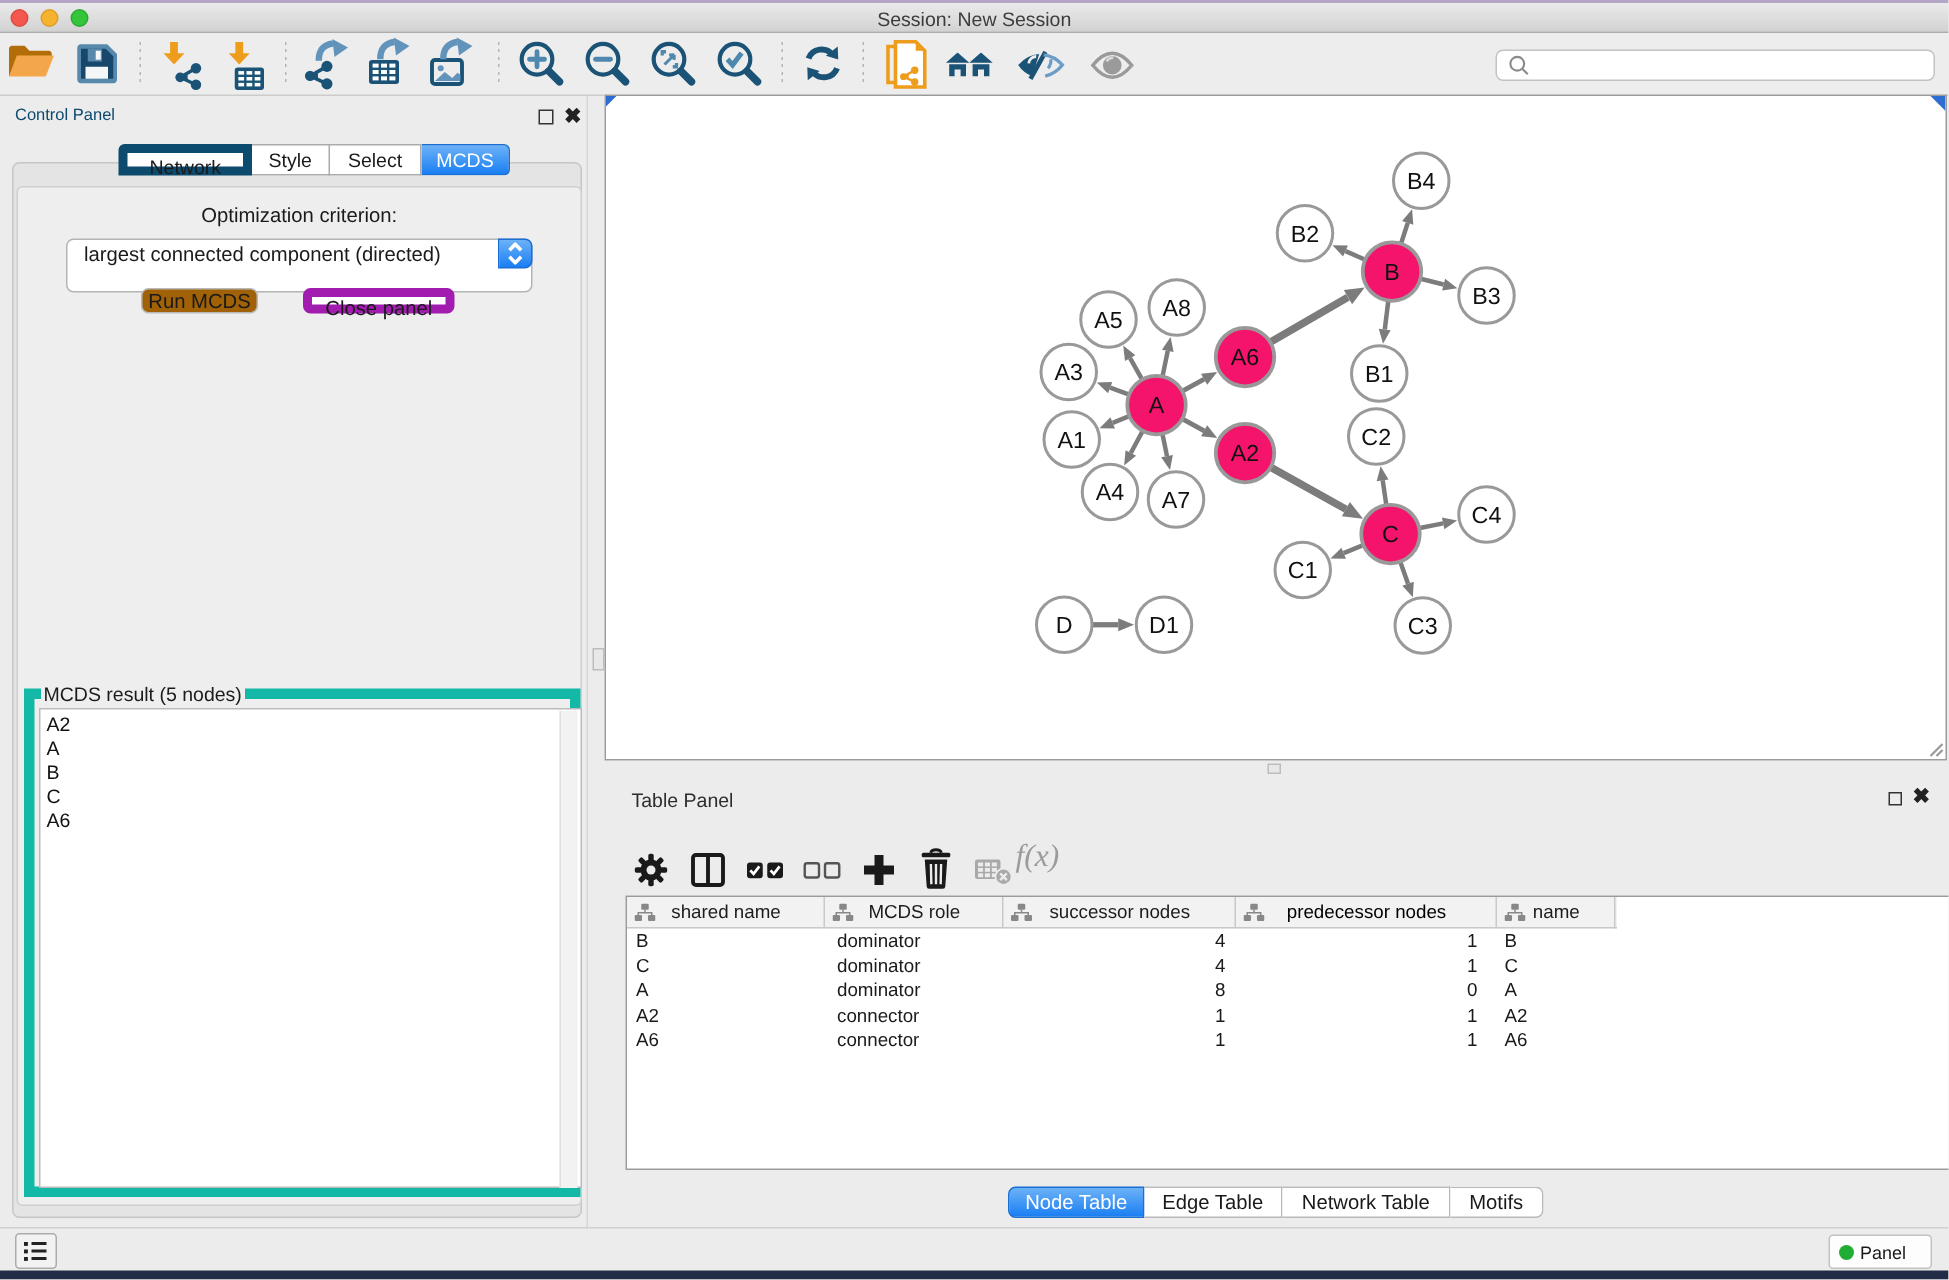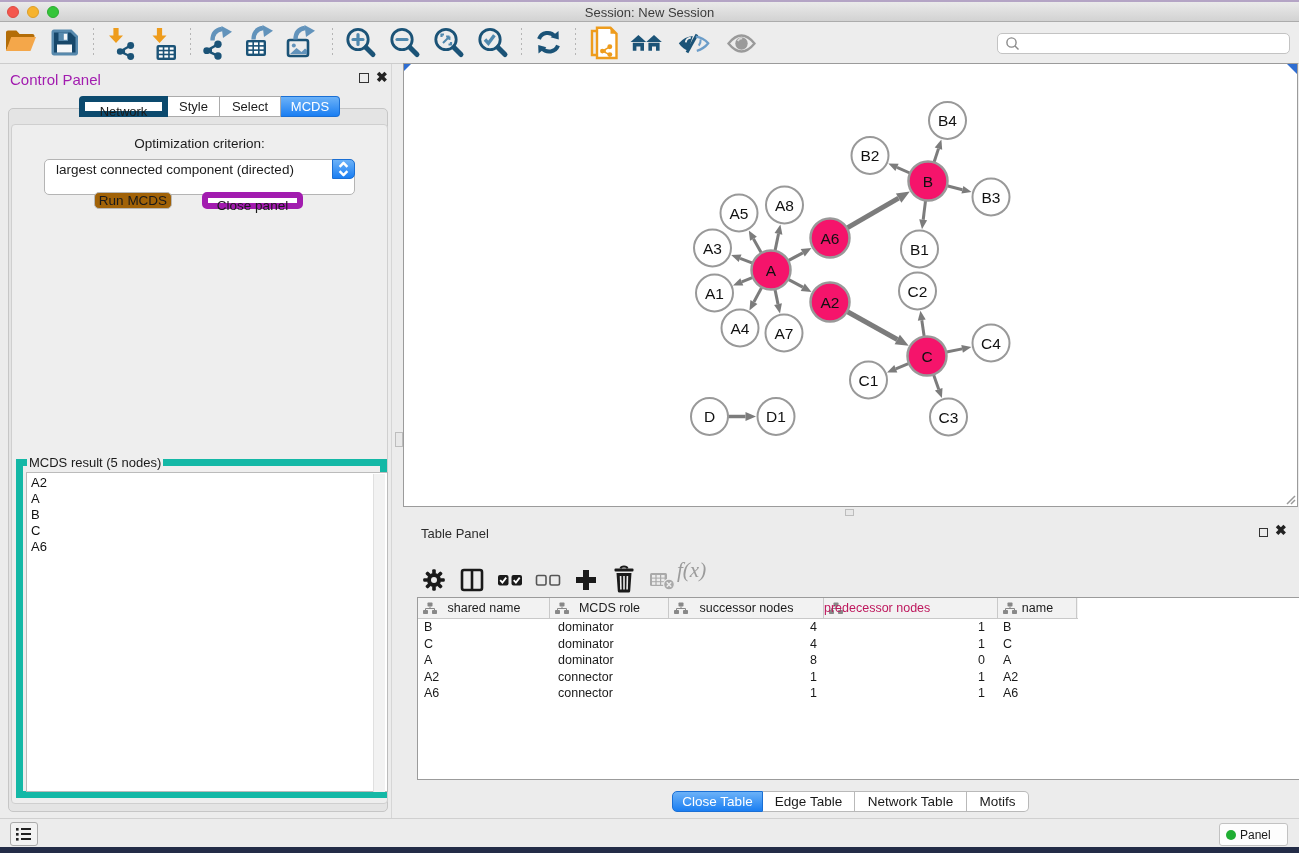"Control Panel" div.abs { color: #a21caf -> #0c4a6e; font-size: 15px -> 11px }
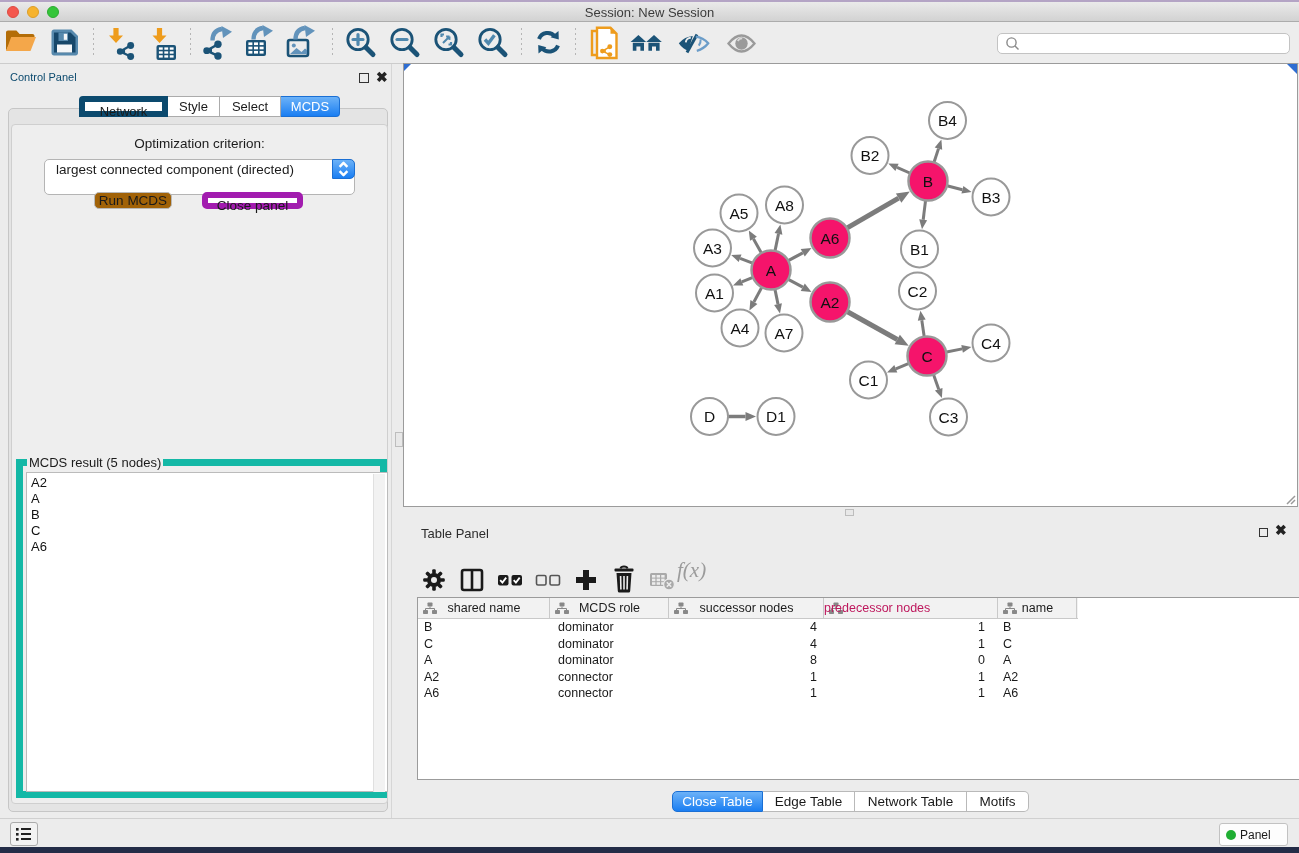"predecessor nodes" div.abs { color: #be185d -> #000000; text-align: none -> center }
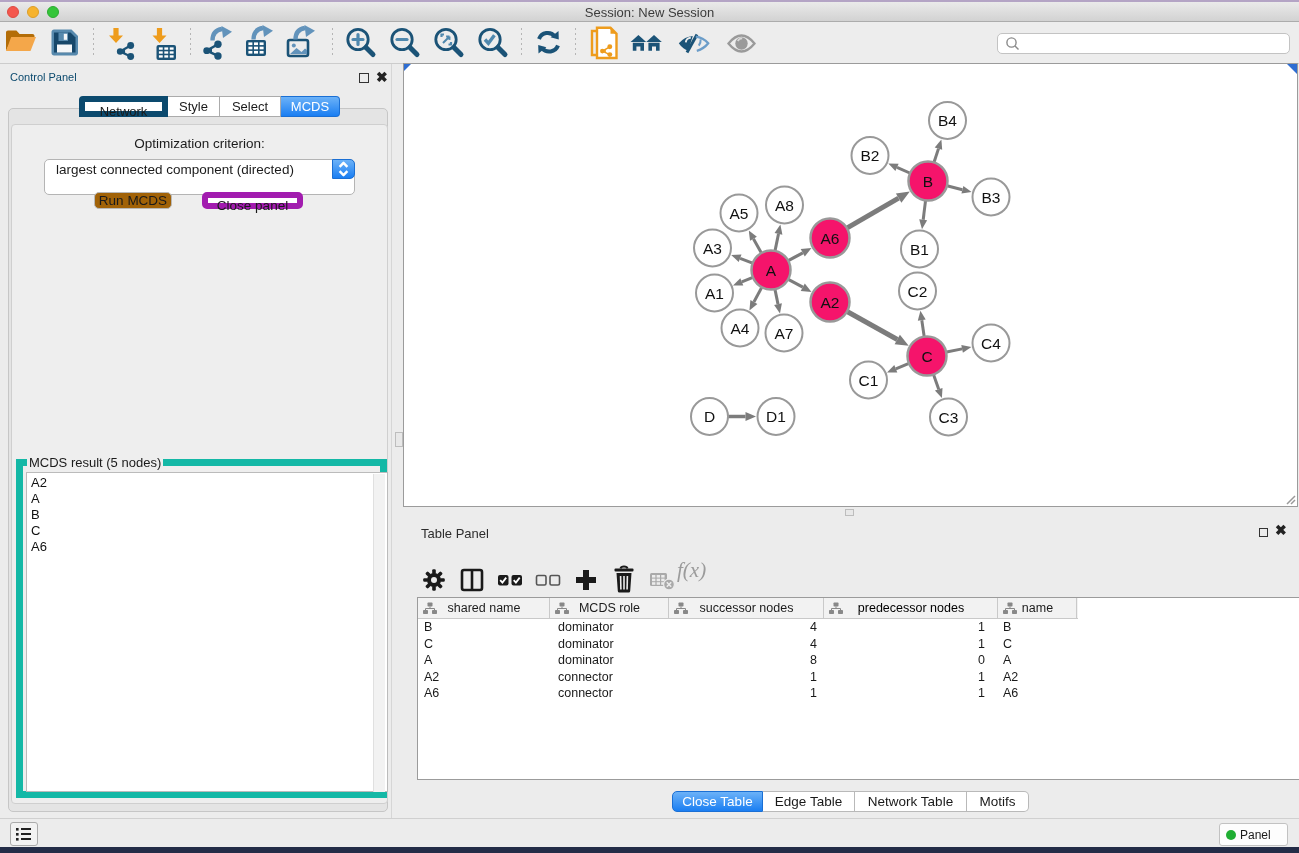"Close Table" div { text: Close -> Node }
